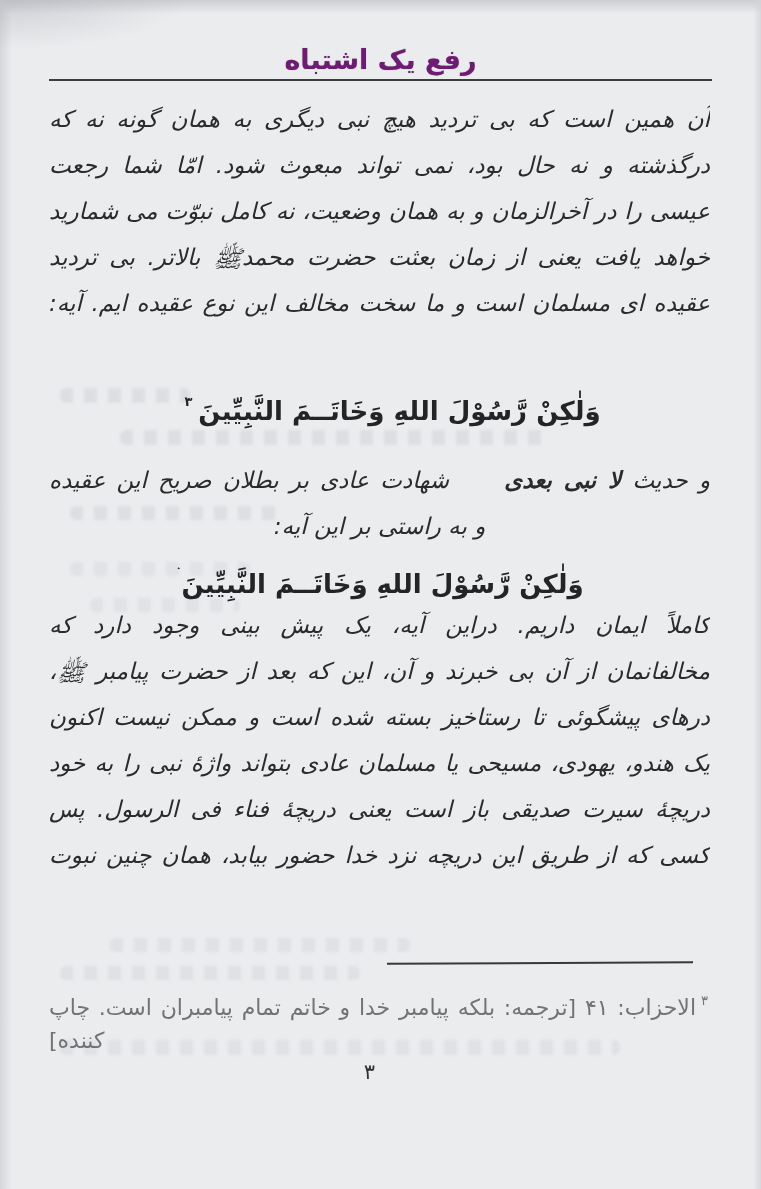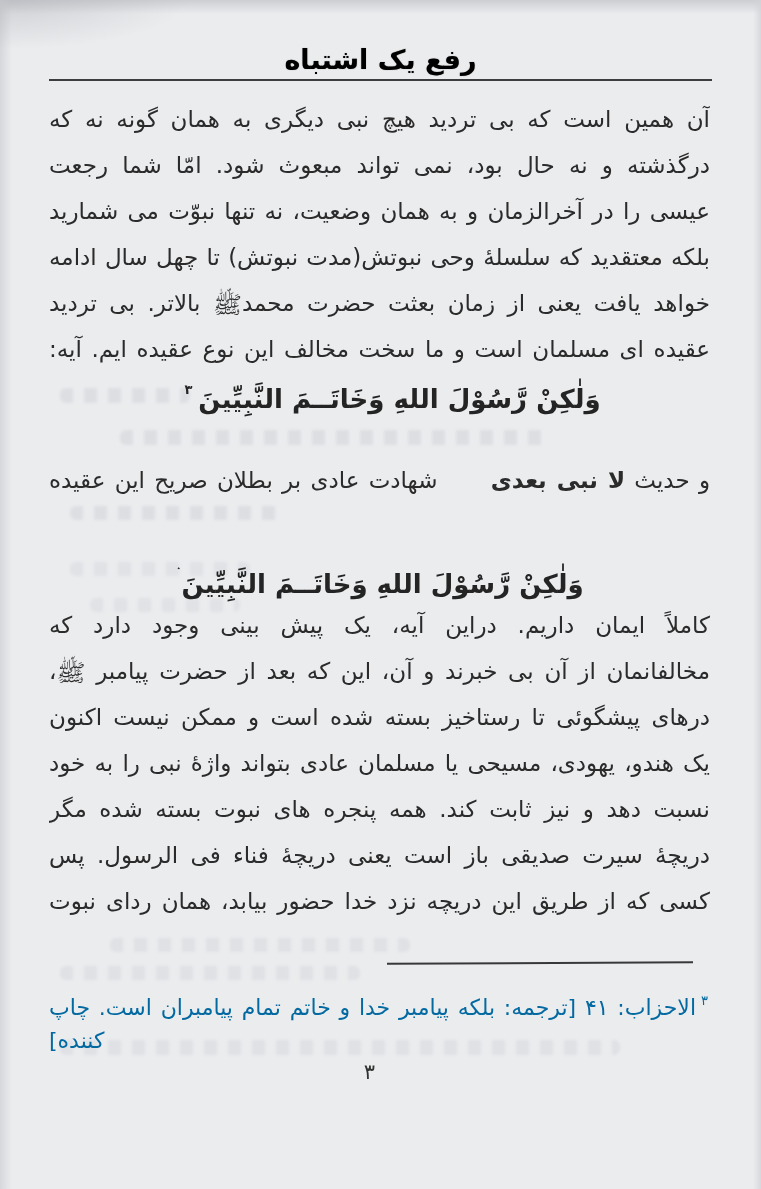"رفع یک اشتباه" .title { color: #000000 -> #701a75 }
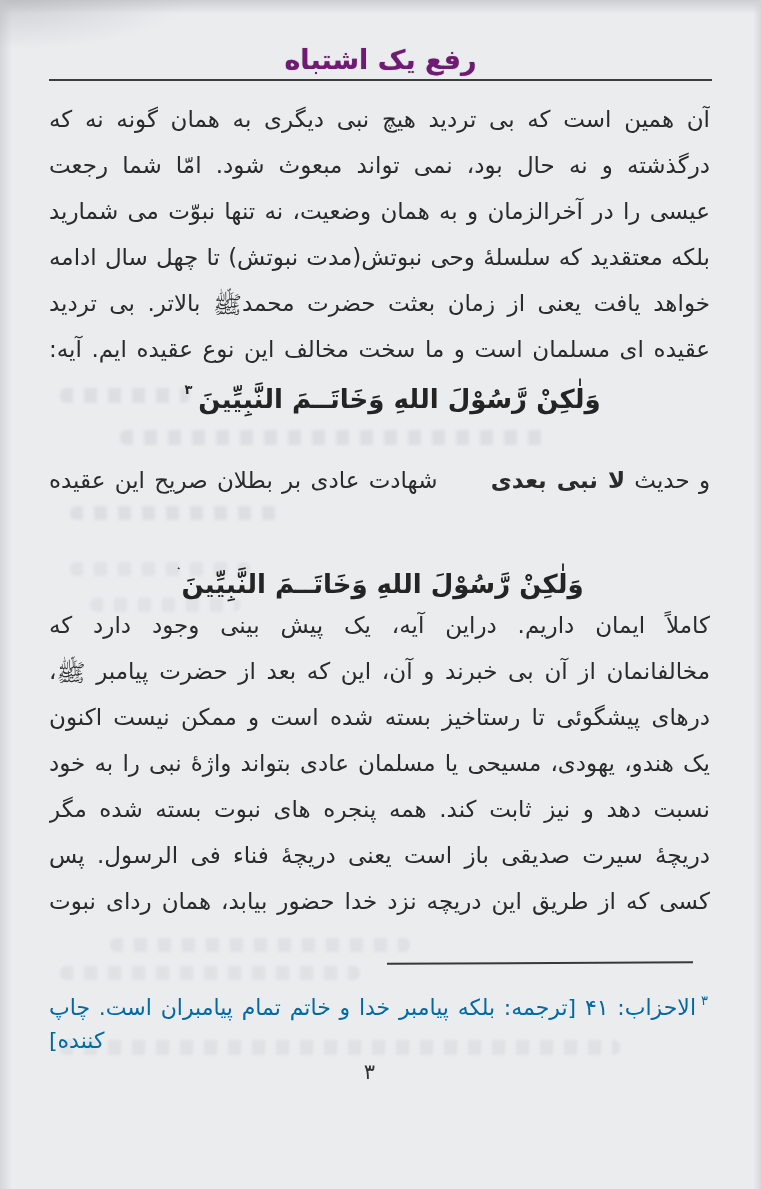"آن همین است که بی" .line { font-style: none -> italic }
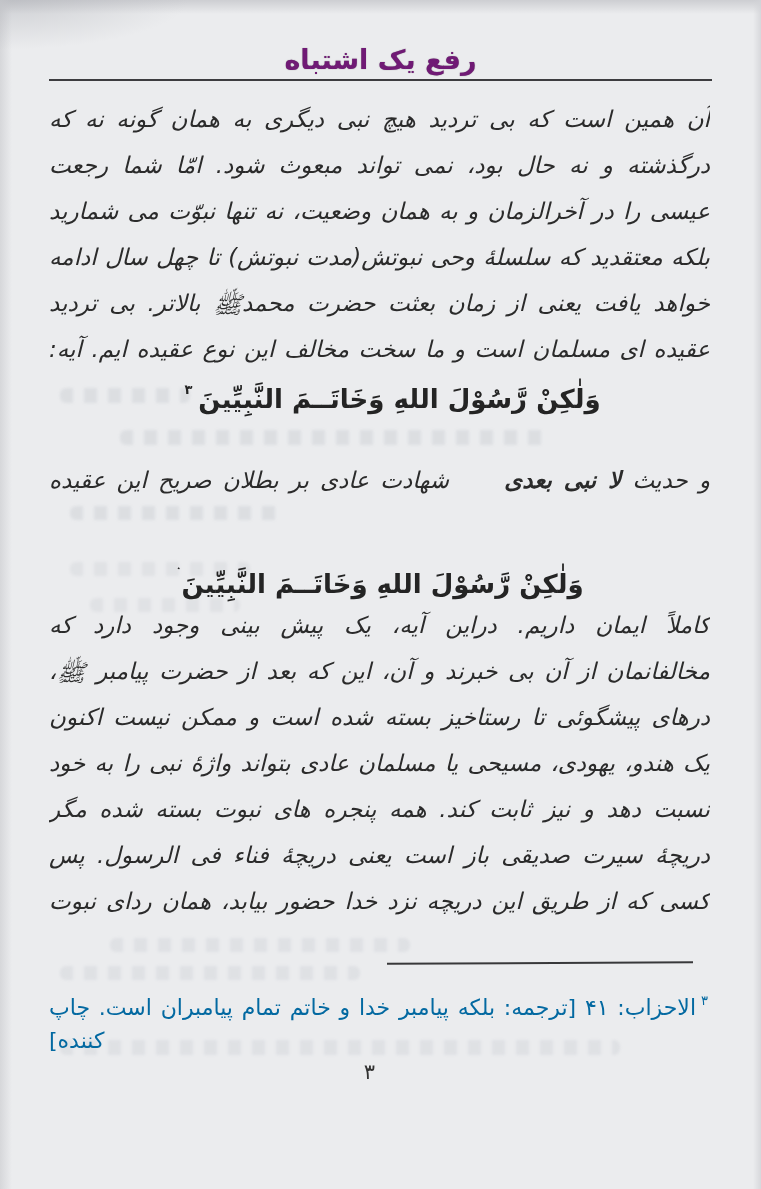"عیسی را در آخرالزمان و" div.line { text: تنها -> کامل }
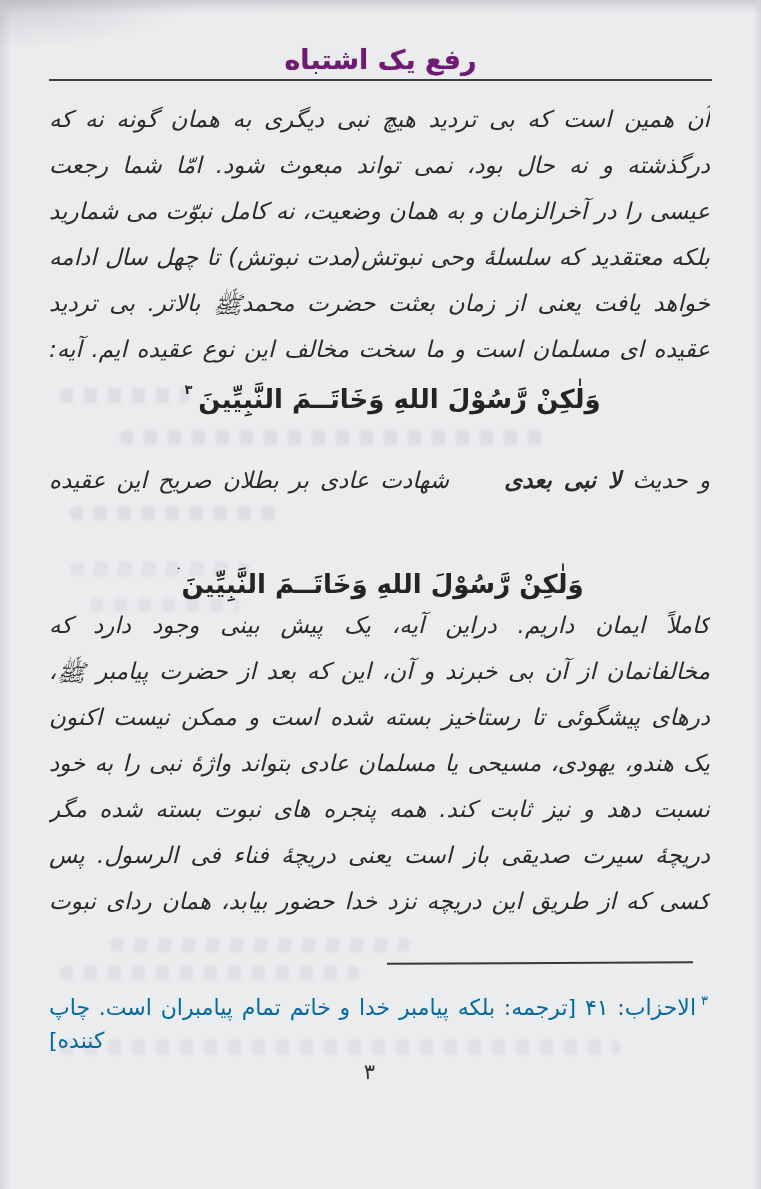"بلکه معتقدید که سلسلهٔ وحی" div.line { html: <div>بلکه معتقدید که سلسلهٔ وحی نبوتش(مدت نبوتش) تا چهل سال ادامه</div> -> none }
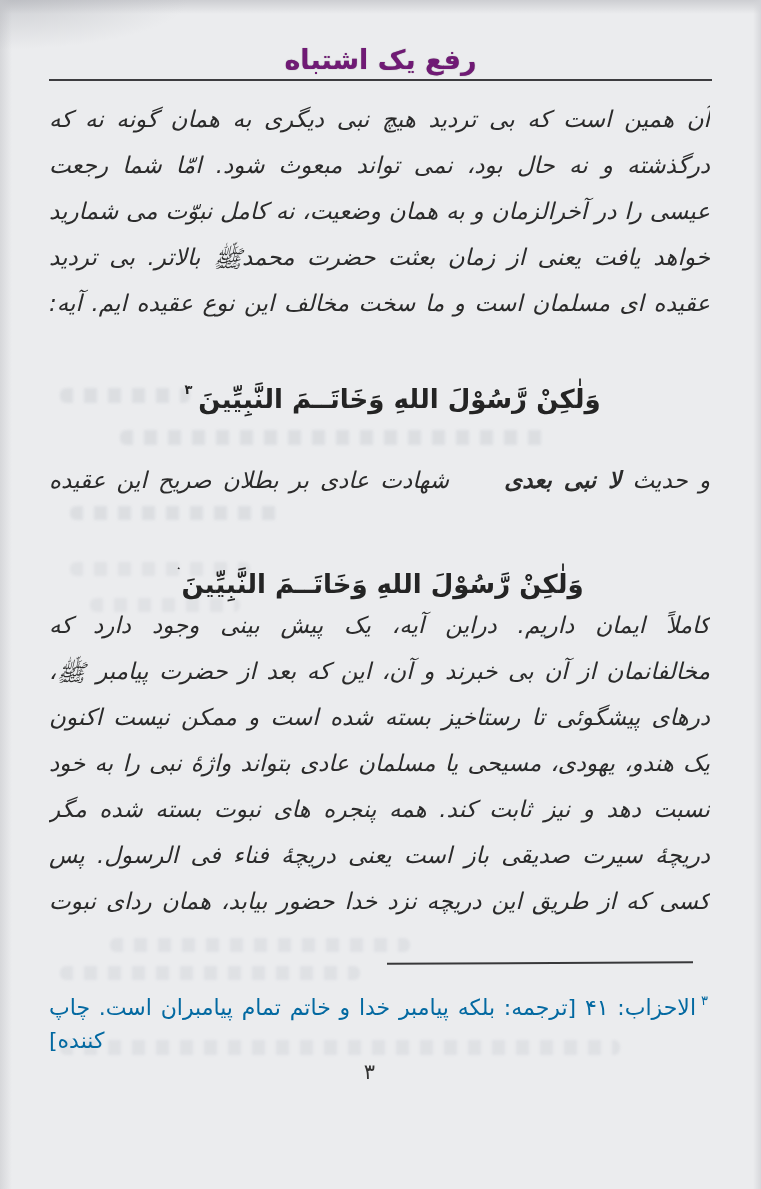"وَلٰكِنْ رَّسُوْلَ اللهِ وَخَاتَــمَ النَّبِيِّينَ۳" div.verse { top: 364px -> 376px }
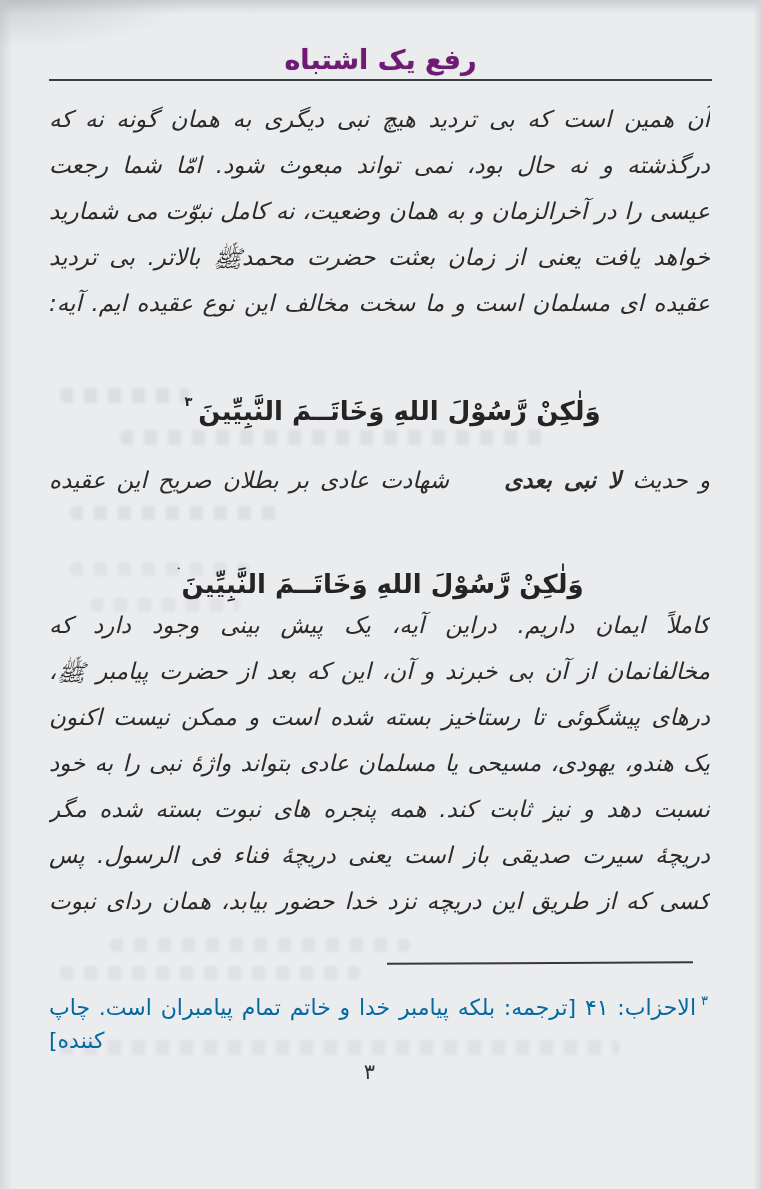"و به راستی بر این" div.line { html: none -> <div>و به راستی بر این آیه:</div> }
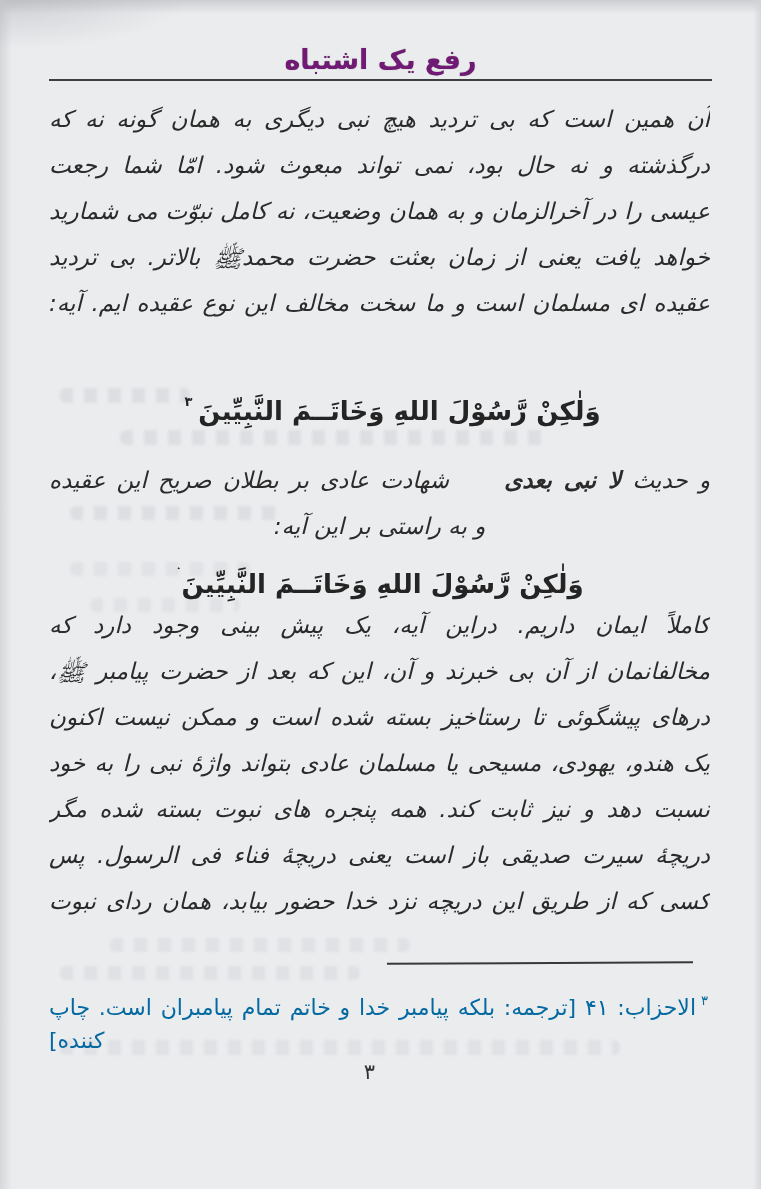"نسبت دهد و نیز ثابت" div.line { html: <div>نسبت دهد و نیز ثابت کند. همه پنجره های نبوت بسته شده مگر</div> -> none }
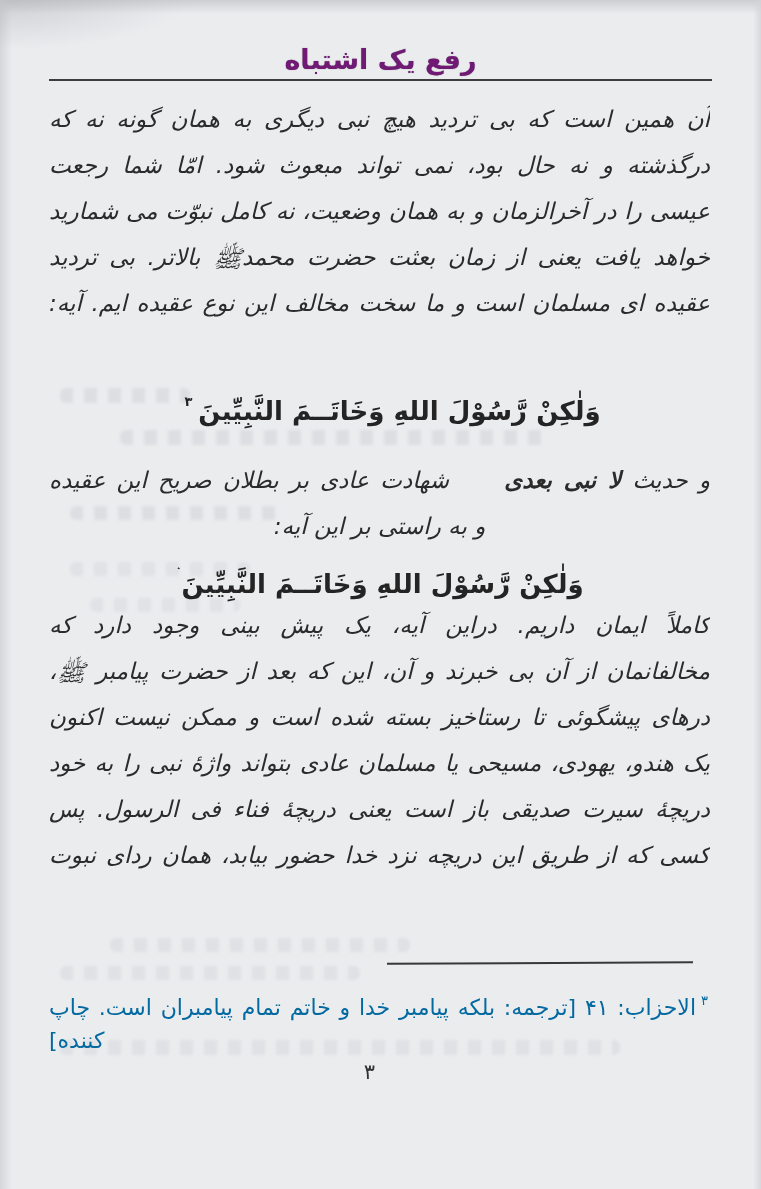"کسی که از طریق این" div.line { text: ردای -> چنین }
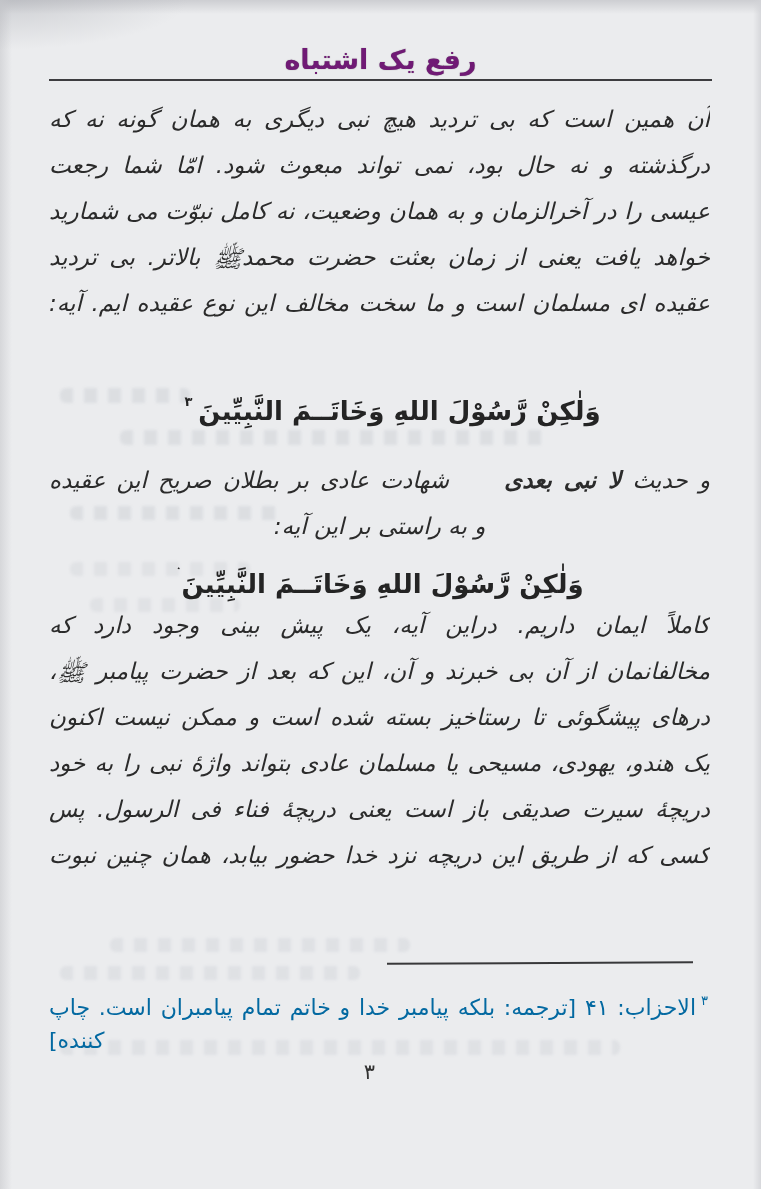"۳الاحزاب: ۴۱ [ترجمه: بلکه پیامبر" .footnote { color: #0369a1 -> #737373 }
